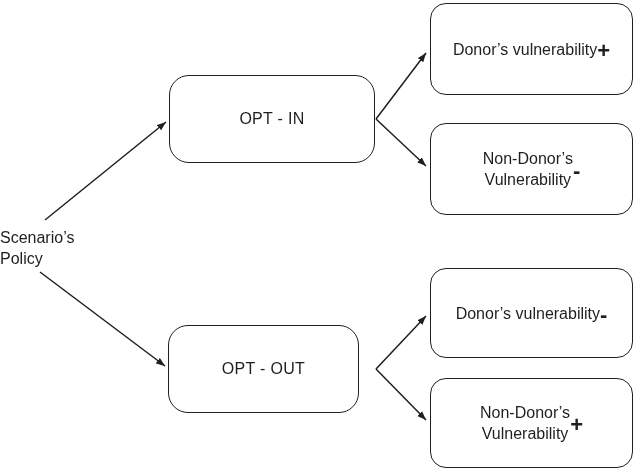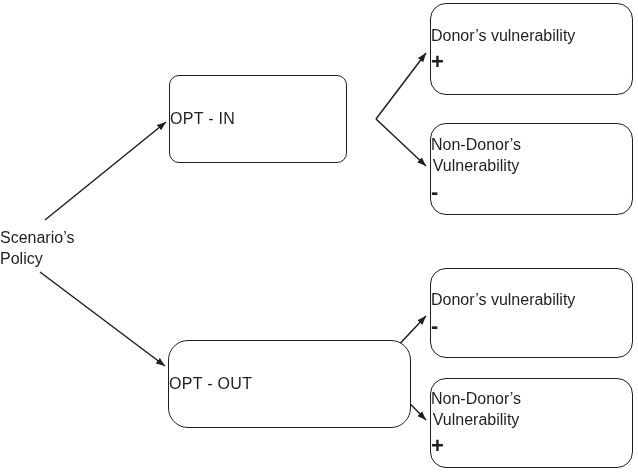"Donor’s vulnerability" .node { align-items: flex-start -> center; flex-direction: column -> row }
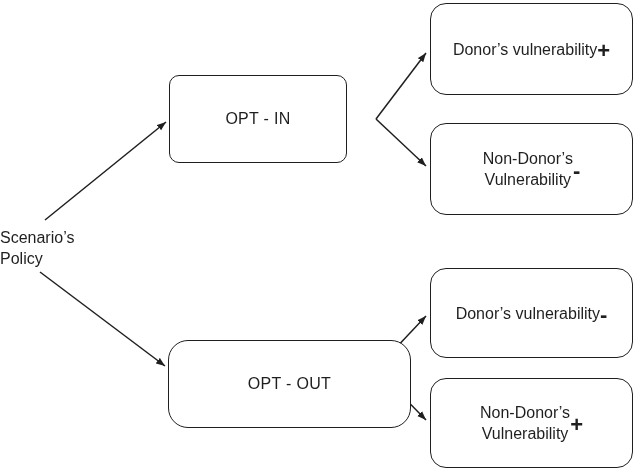"OPT - IN" div.node { border-radius: 10px -> none; width: 178px -> 206px }
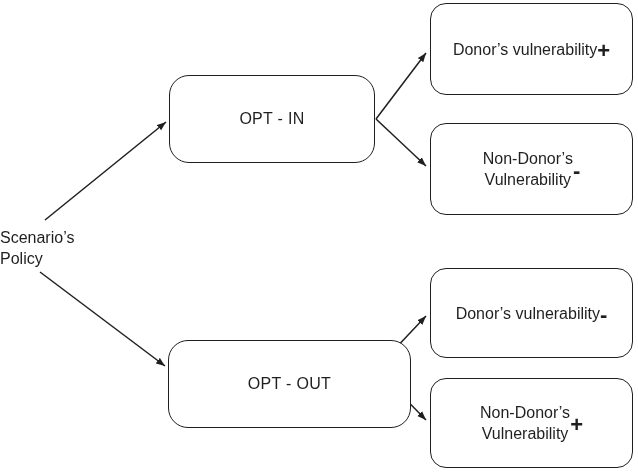"OPT - OUT" div.node { top: 340px -> 325px; width: 243px -> 191px }
